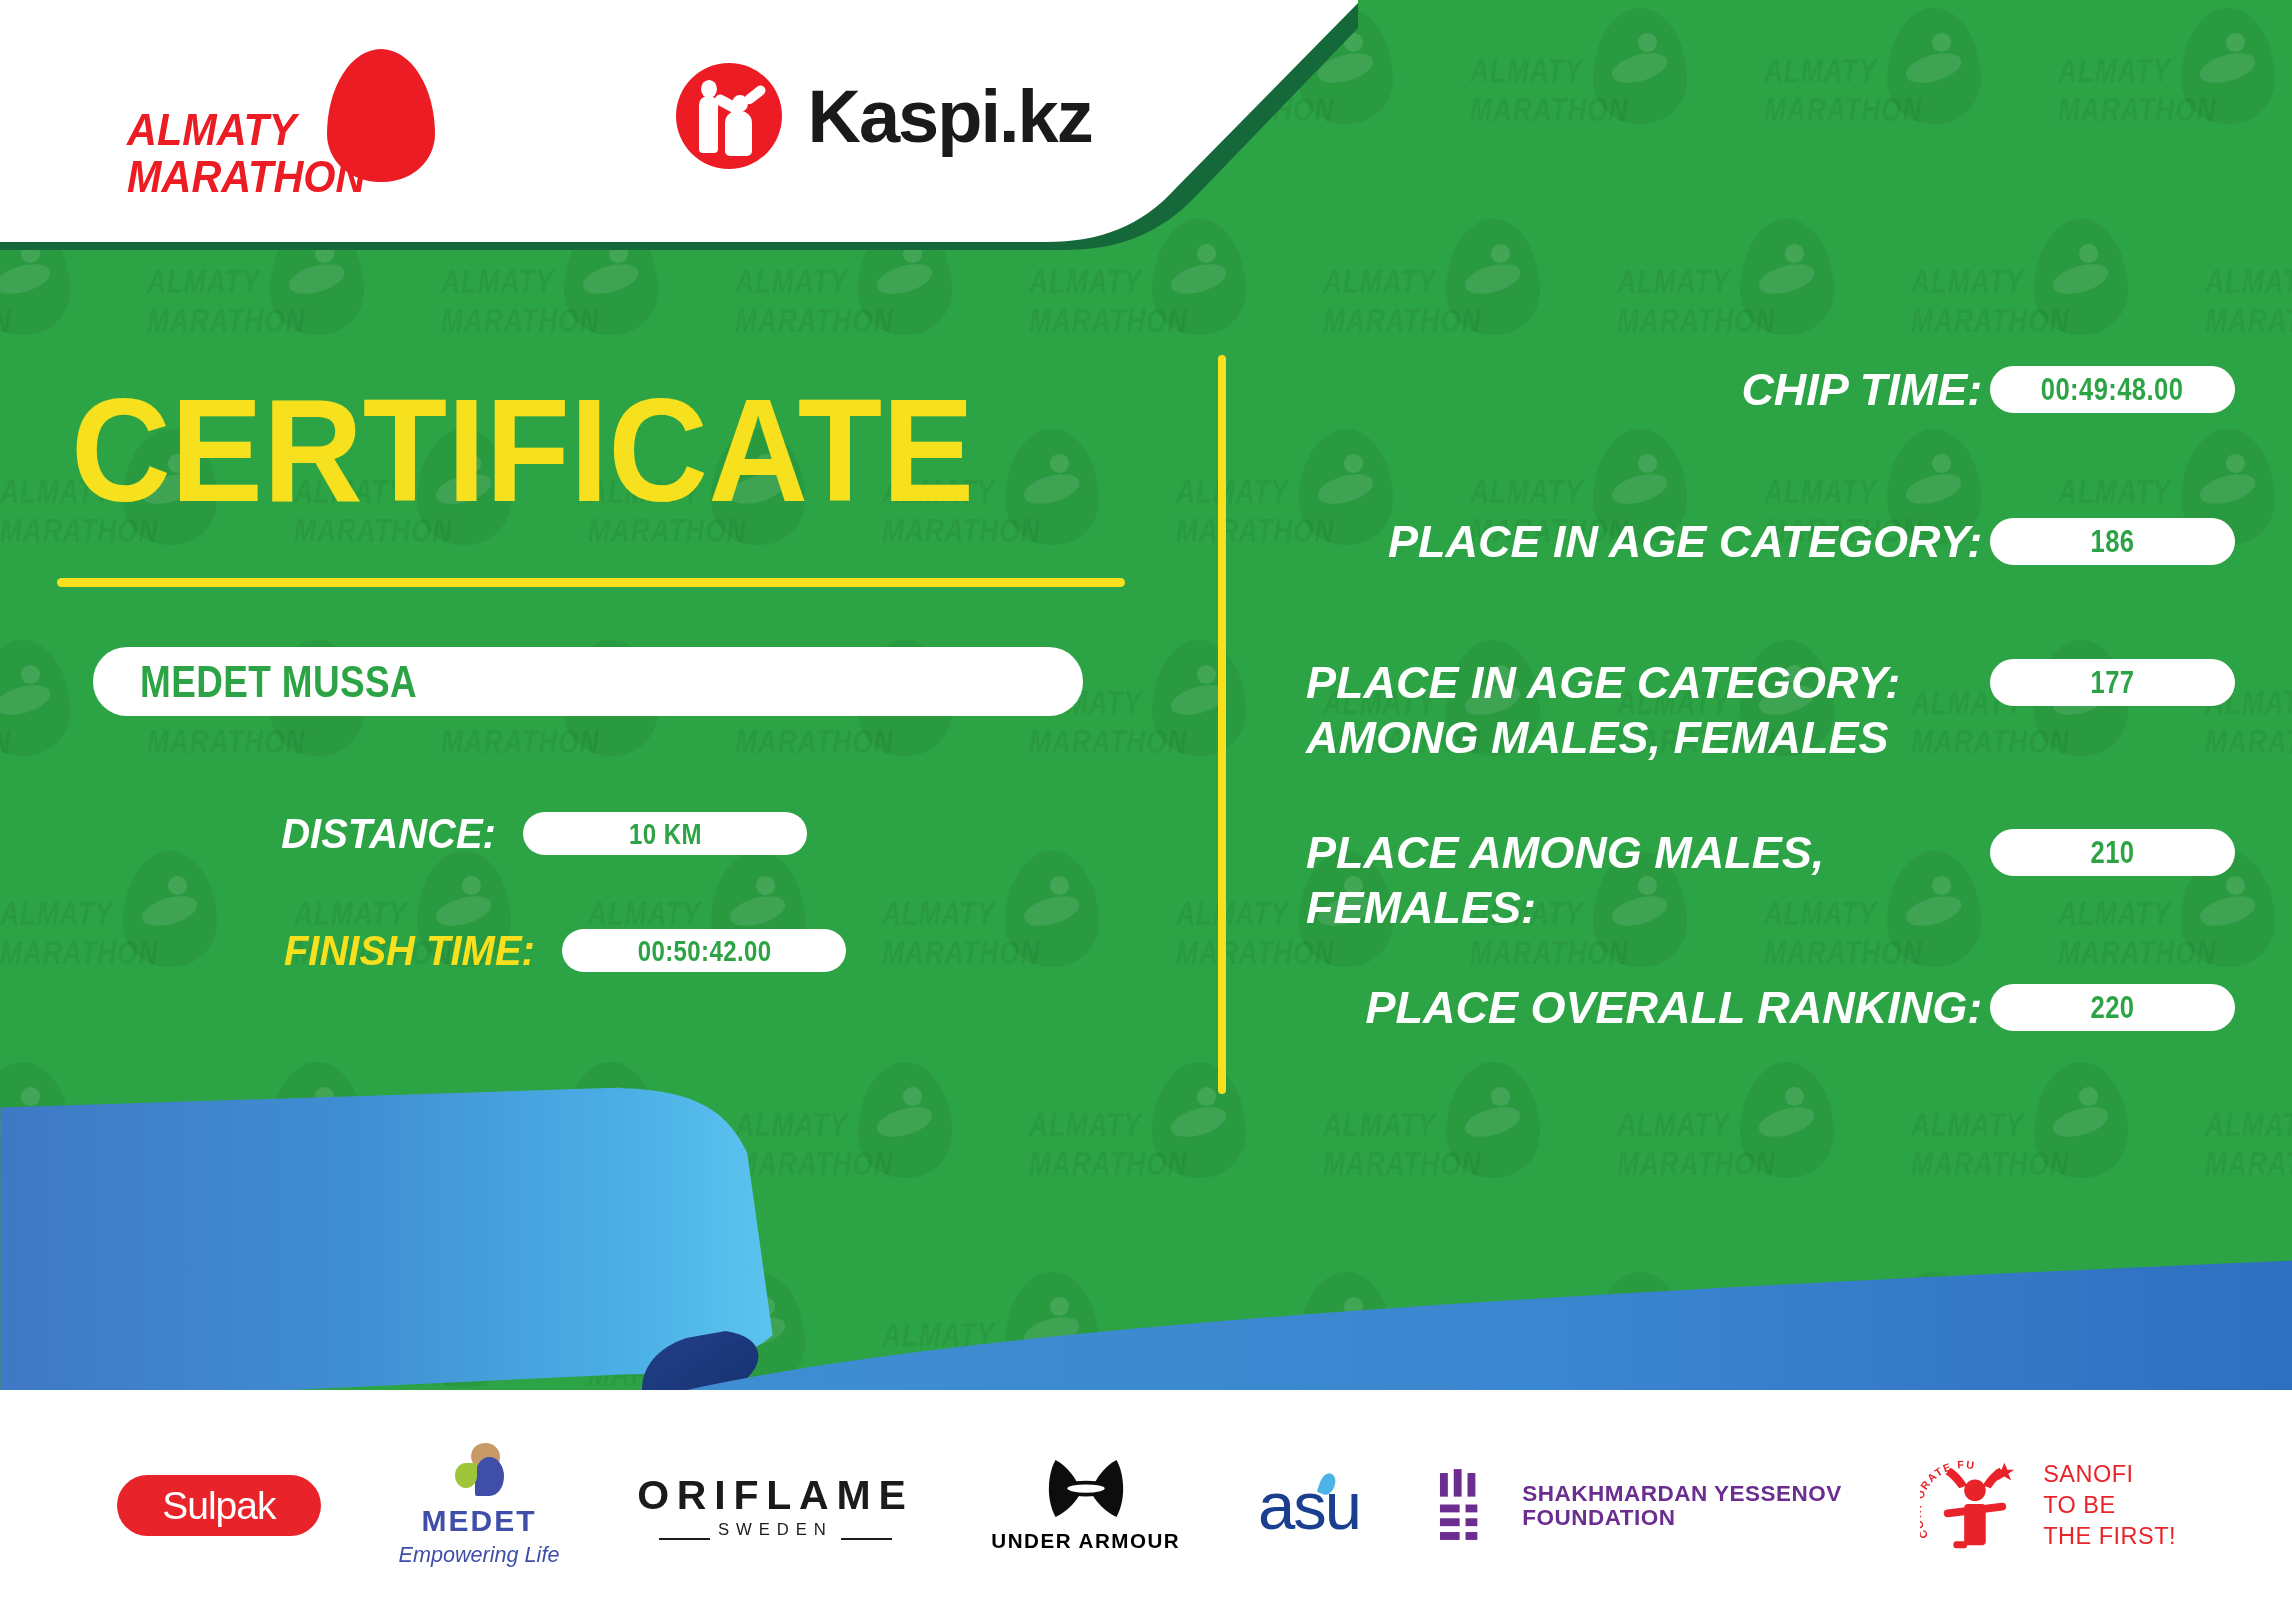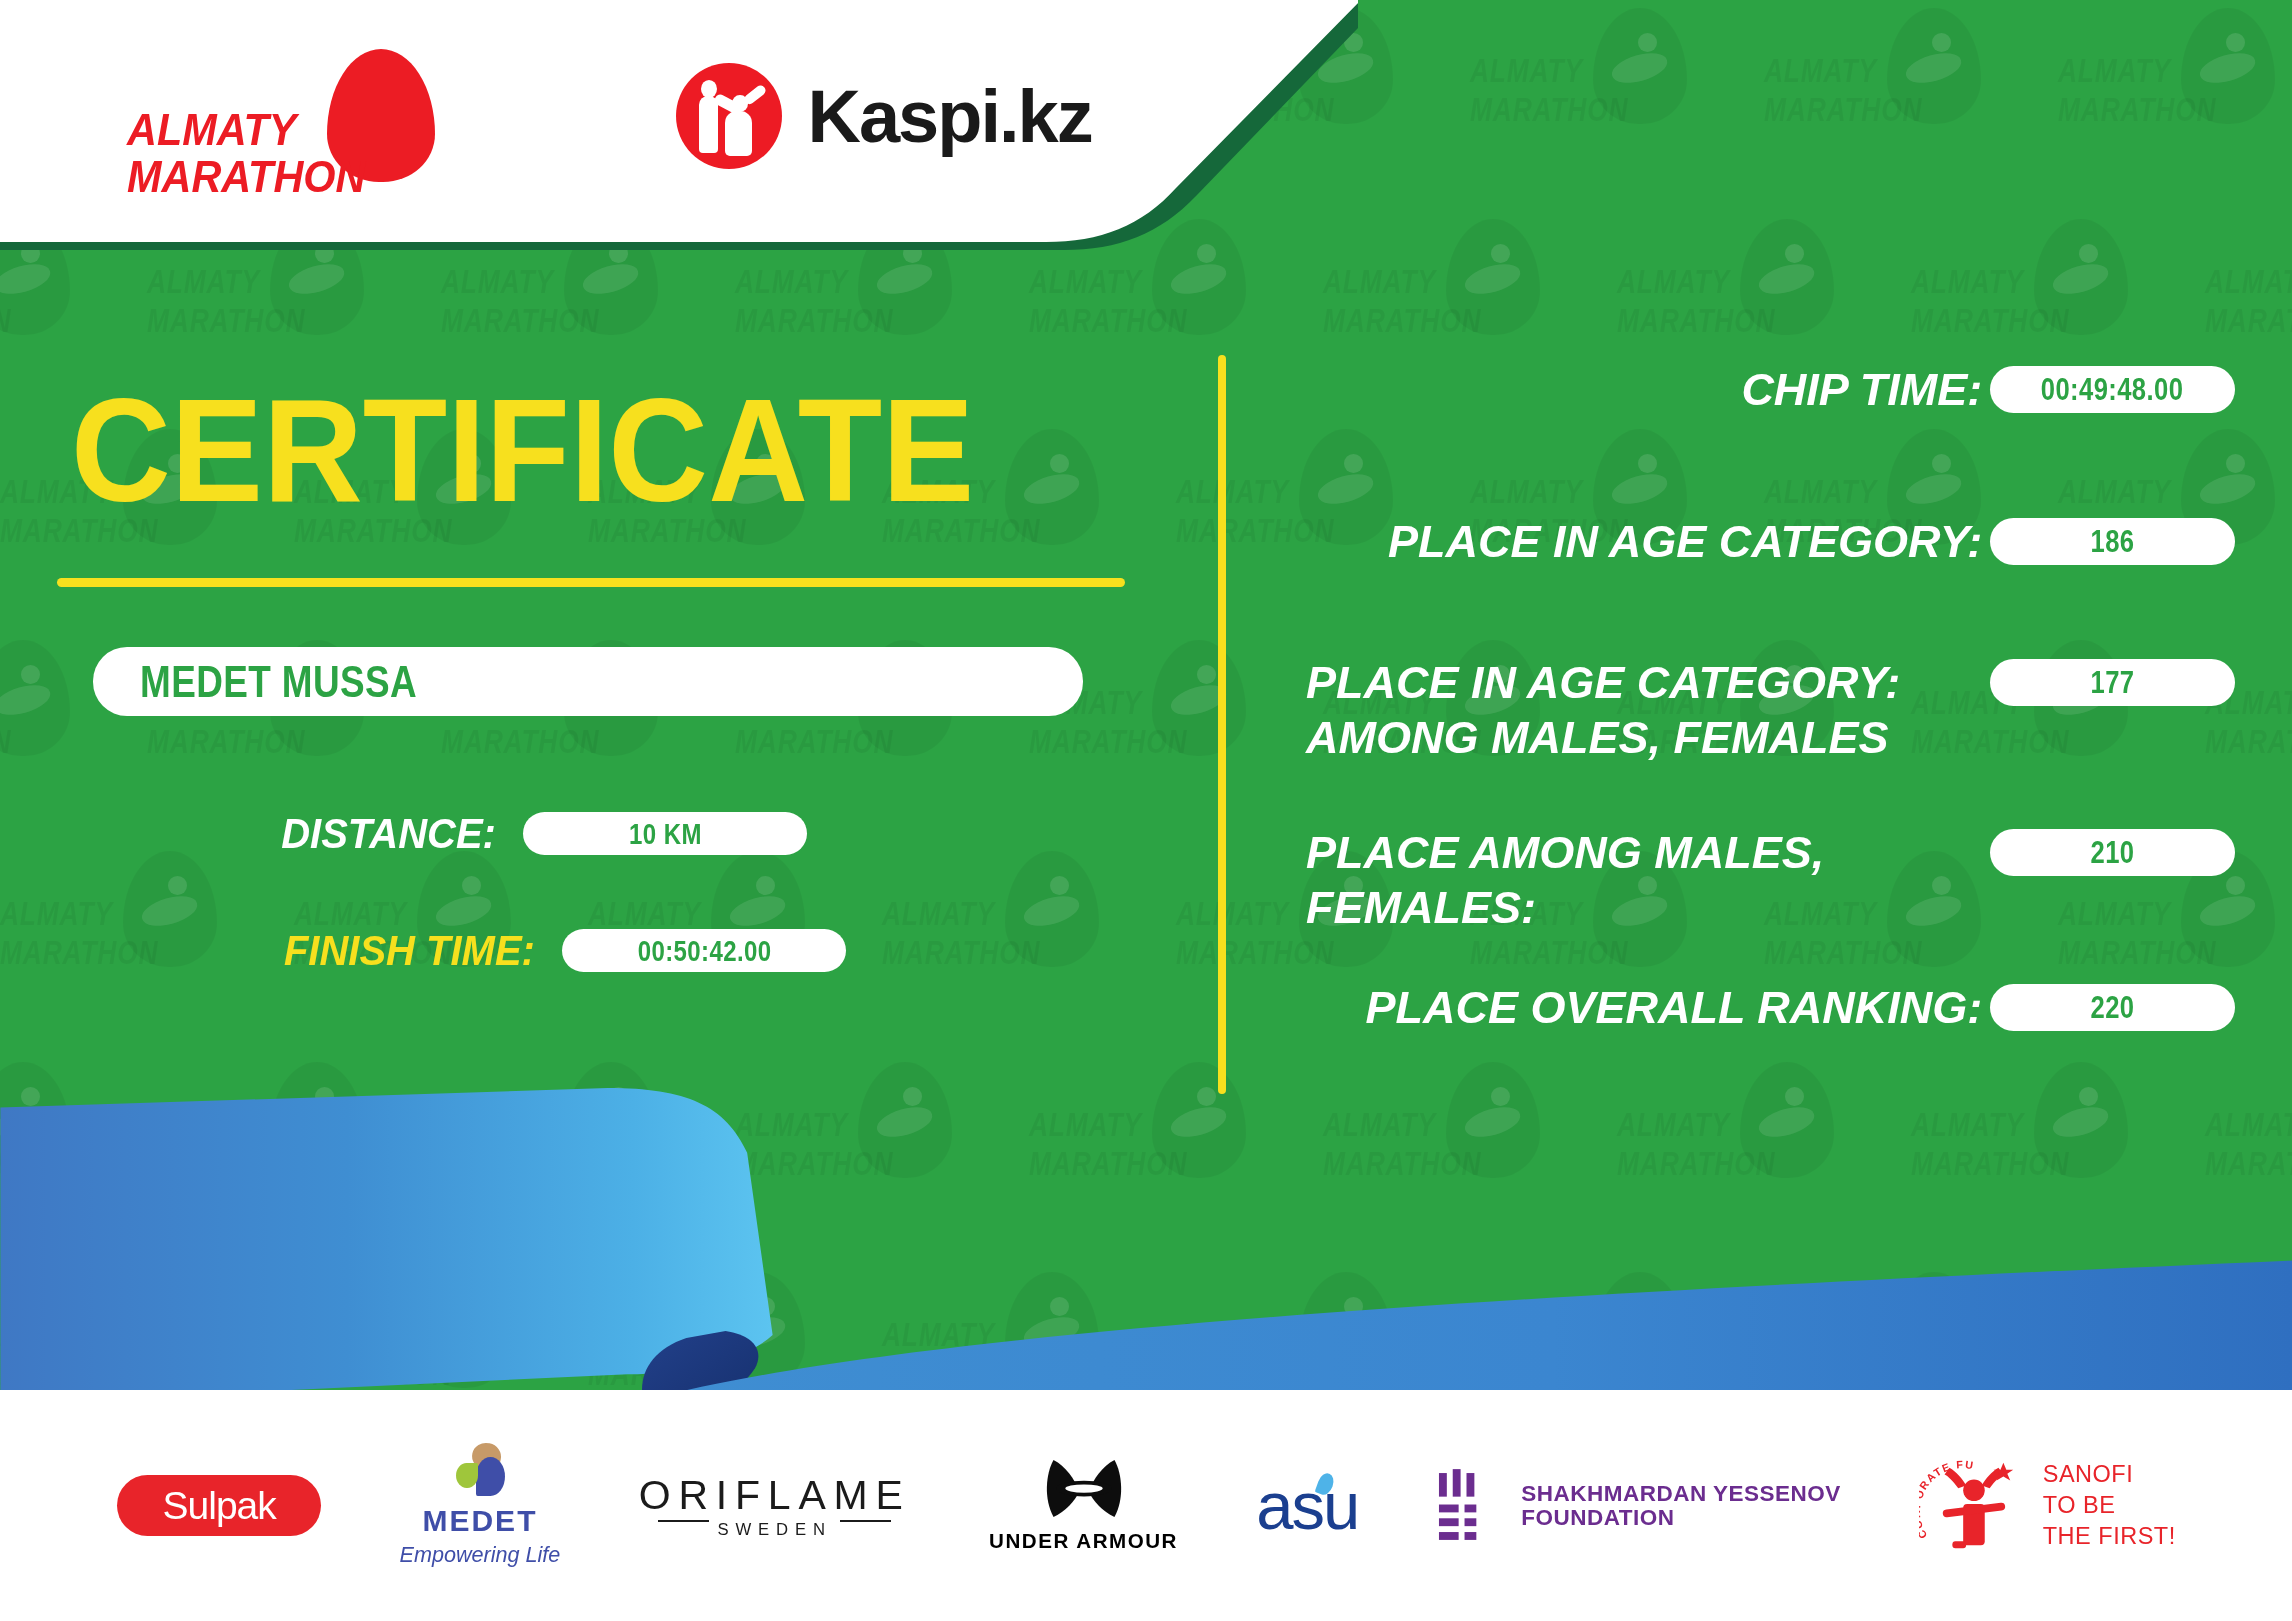"ORIFLAME" .sp-oriflame-name { font-weight: 400 -> 700 }
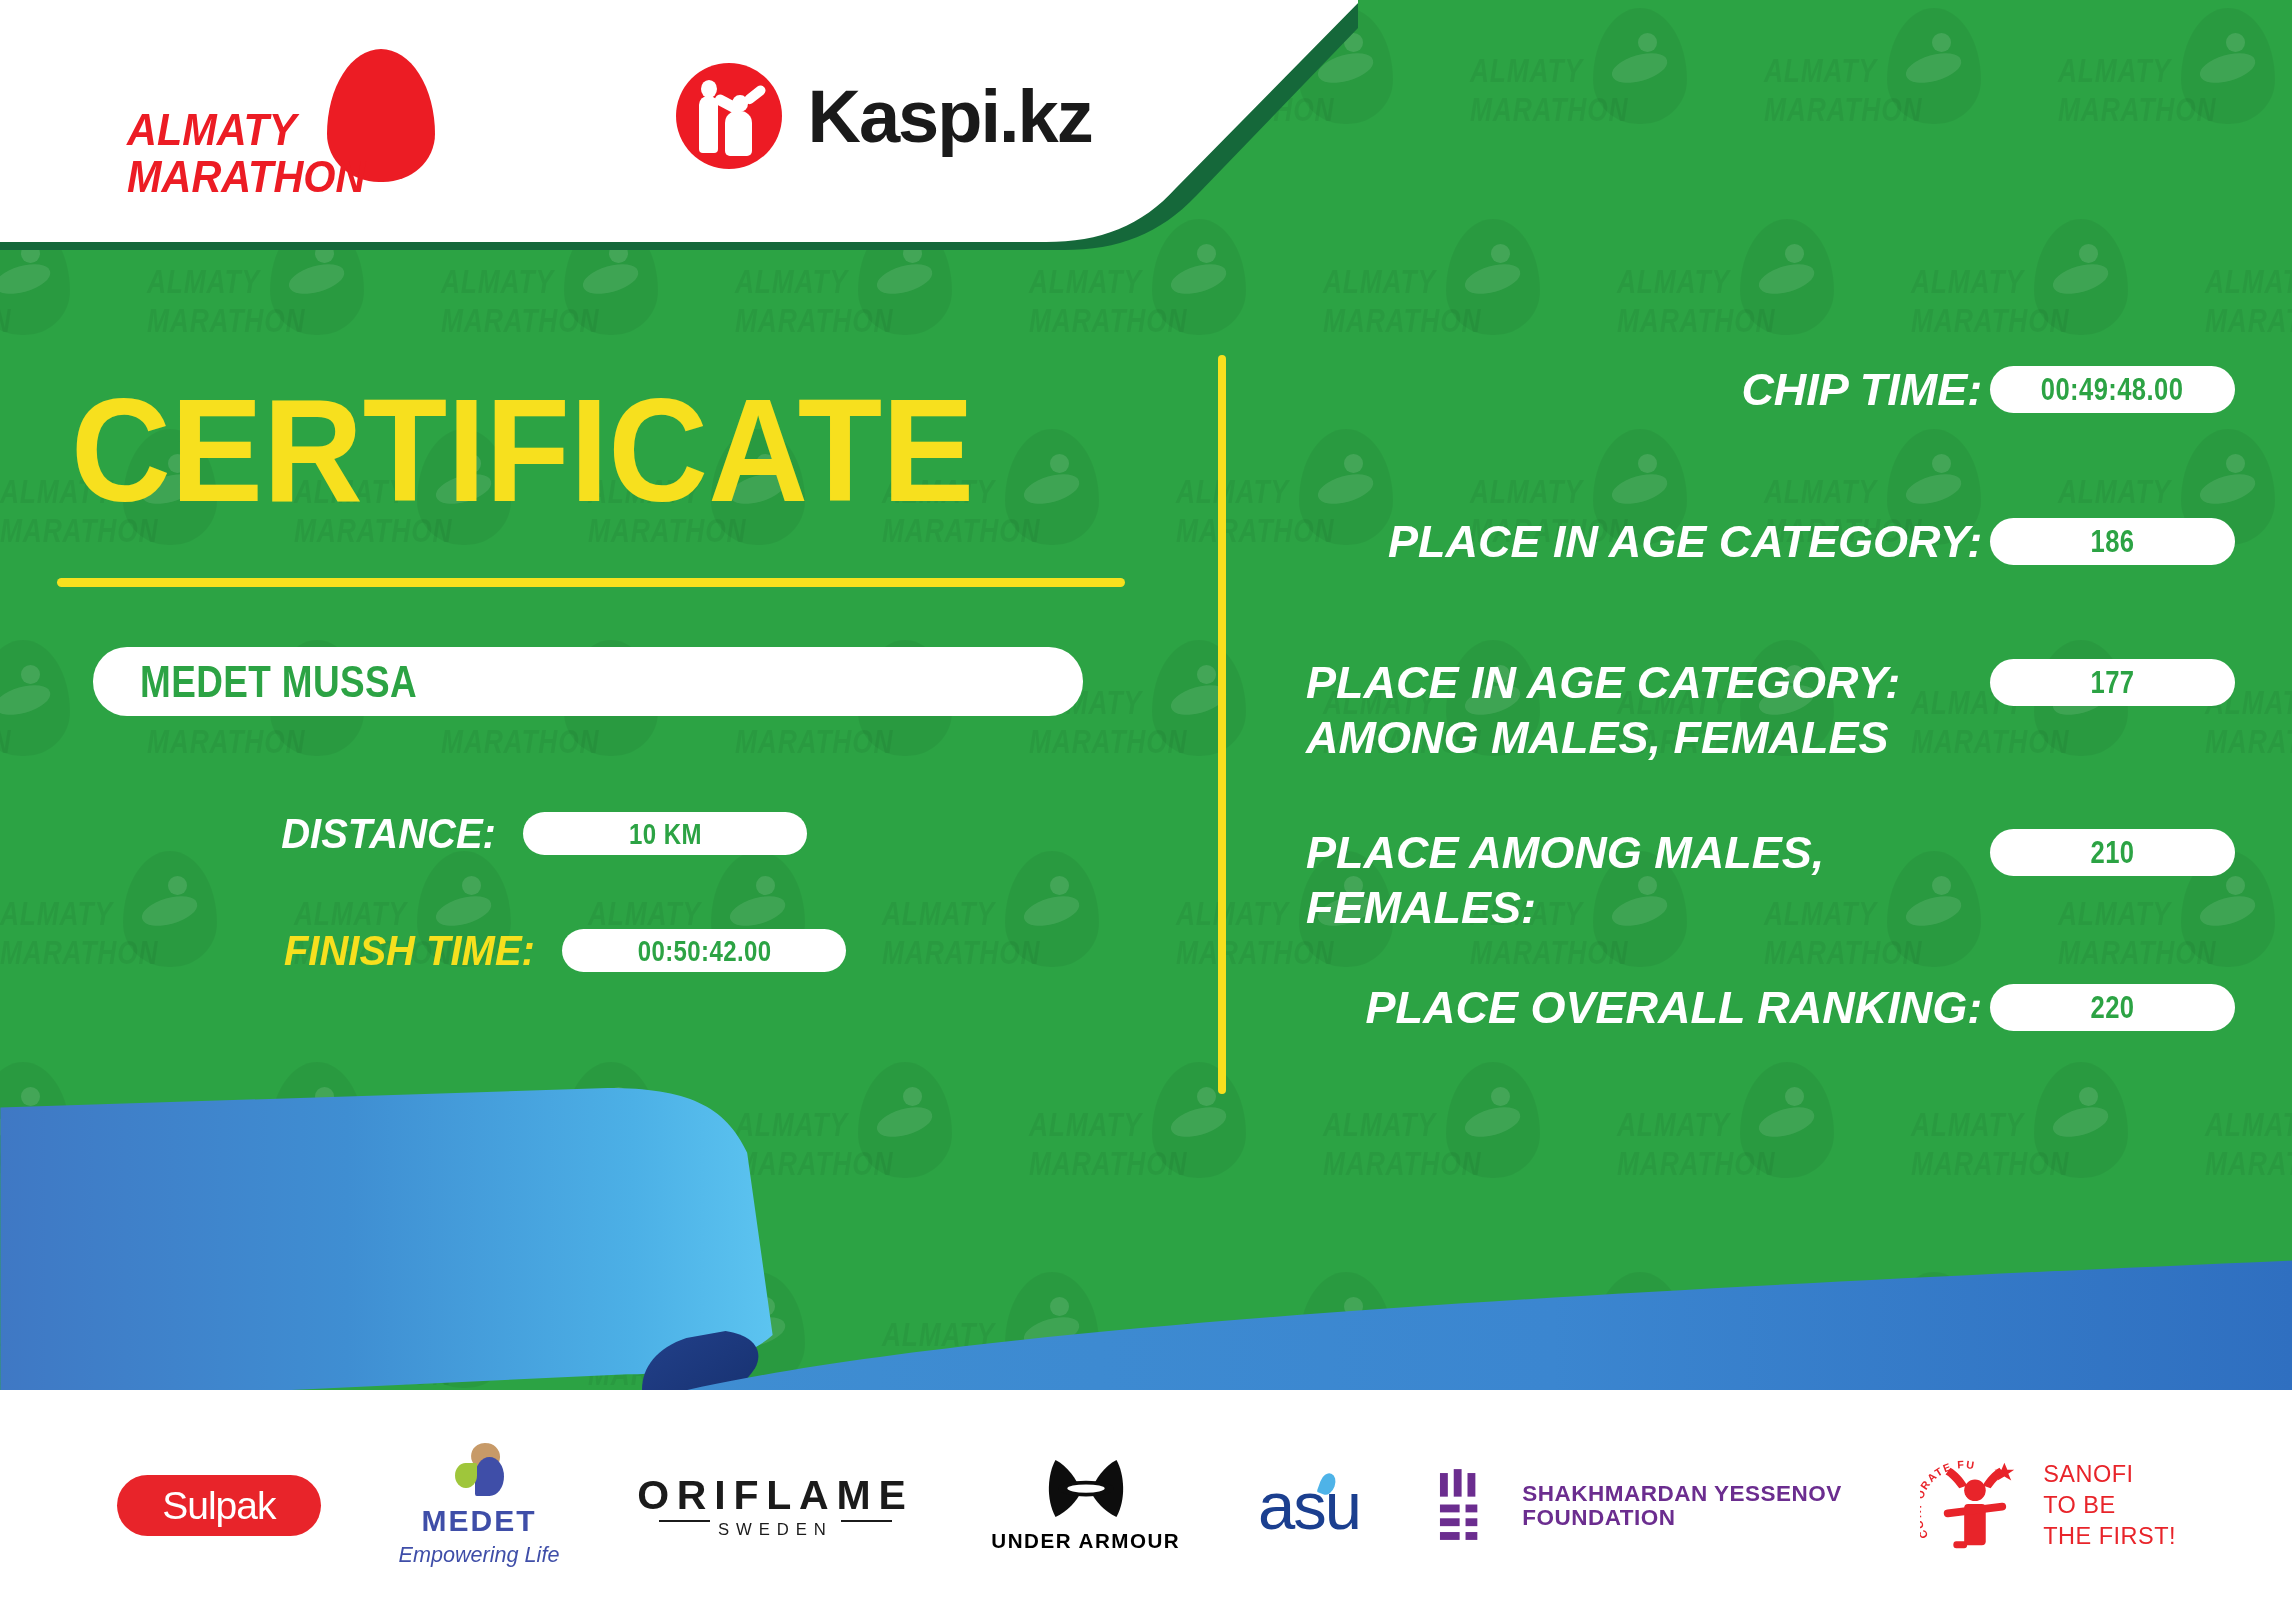"SWEDEN" .sp-oriflame-sub { align-items: flex-start -> flex-end }
